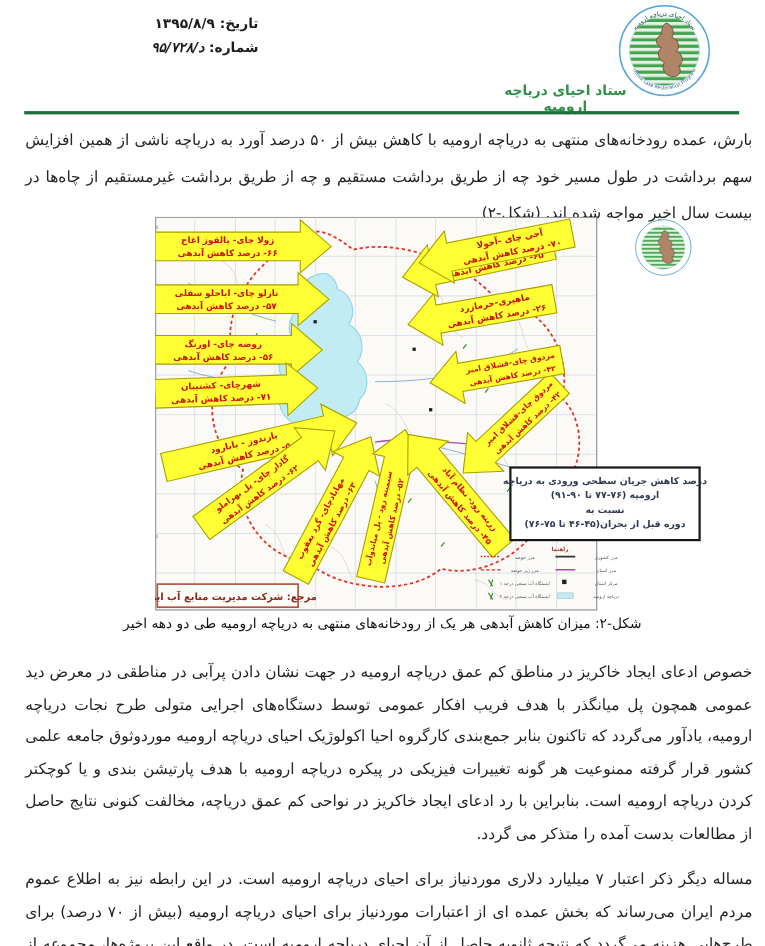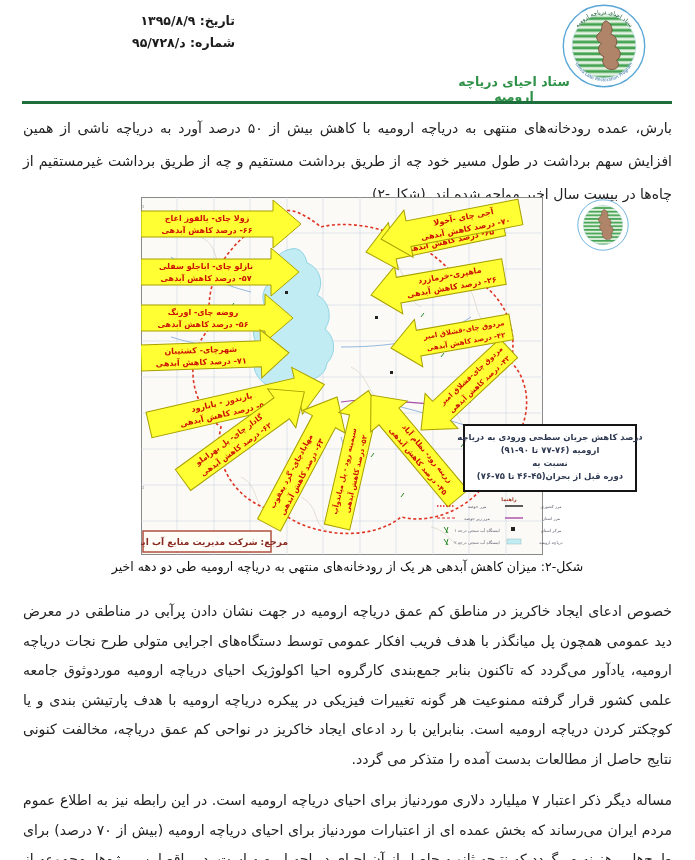"د/۹۵/۷۲۸" .num-ltr { font-style: none -> italic }
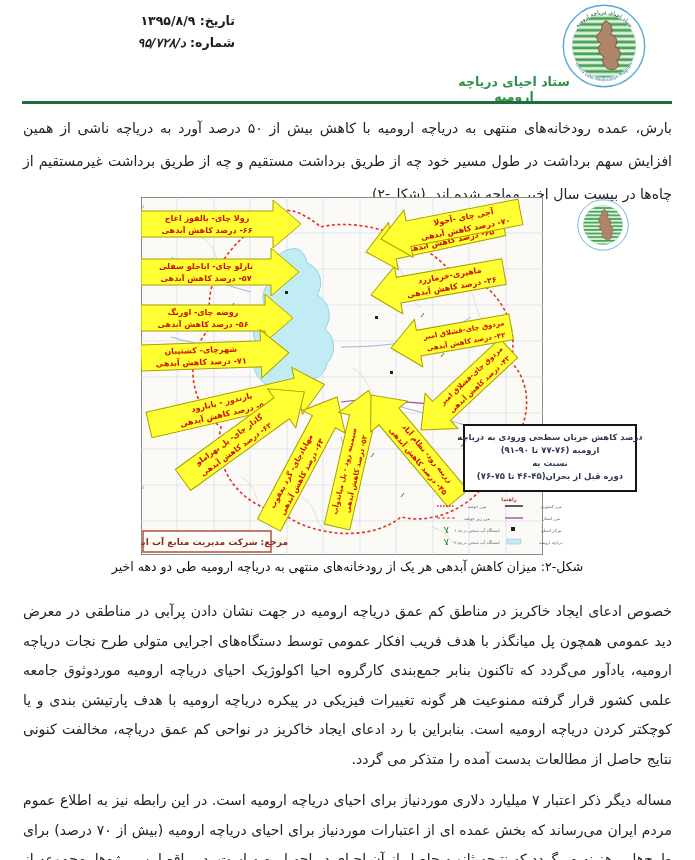"بارش، عمده رودخانه‌های منتهی به" .para { right: 23px -> 11px }
